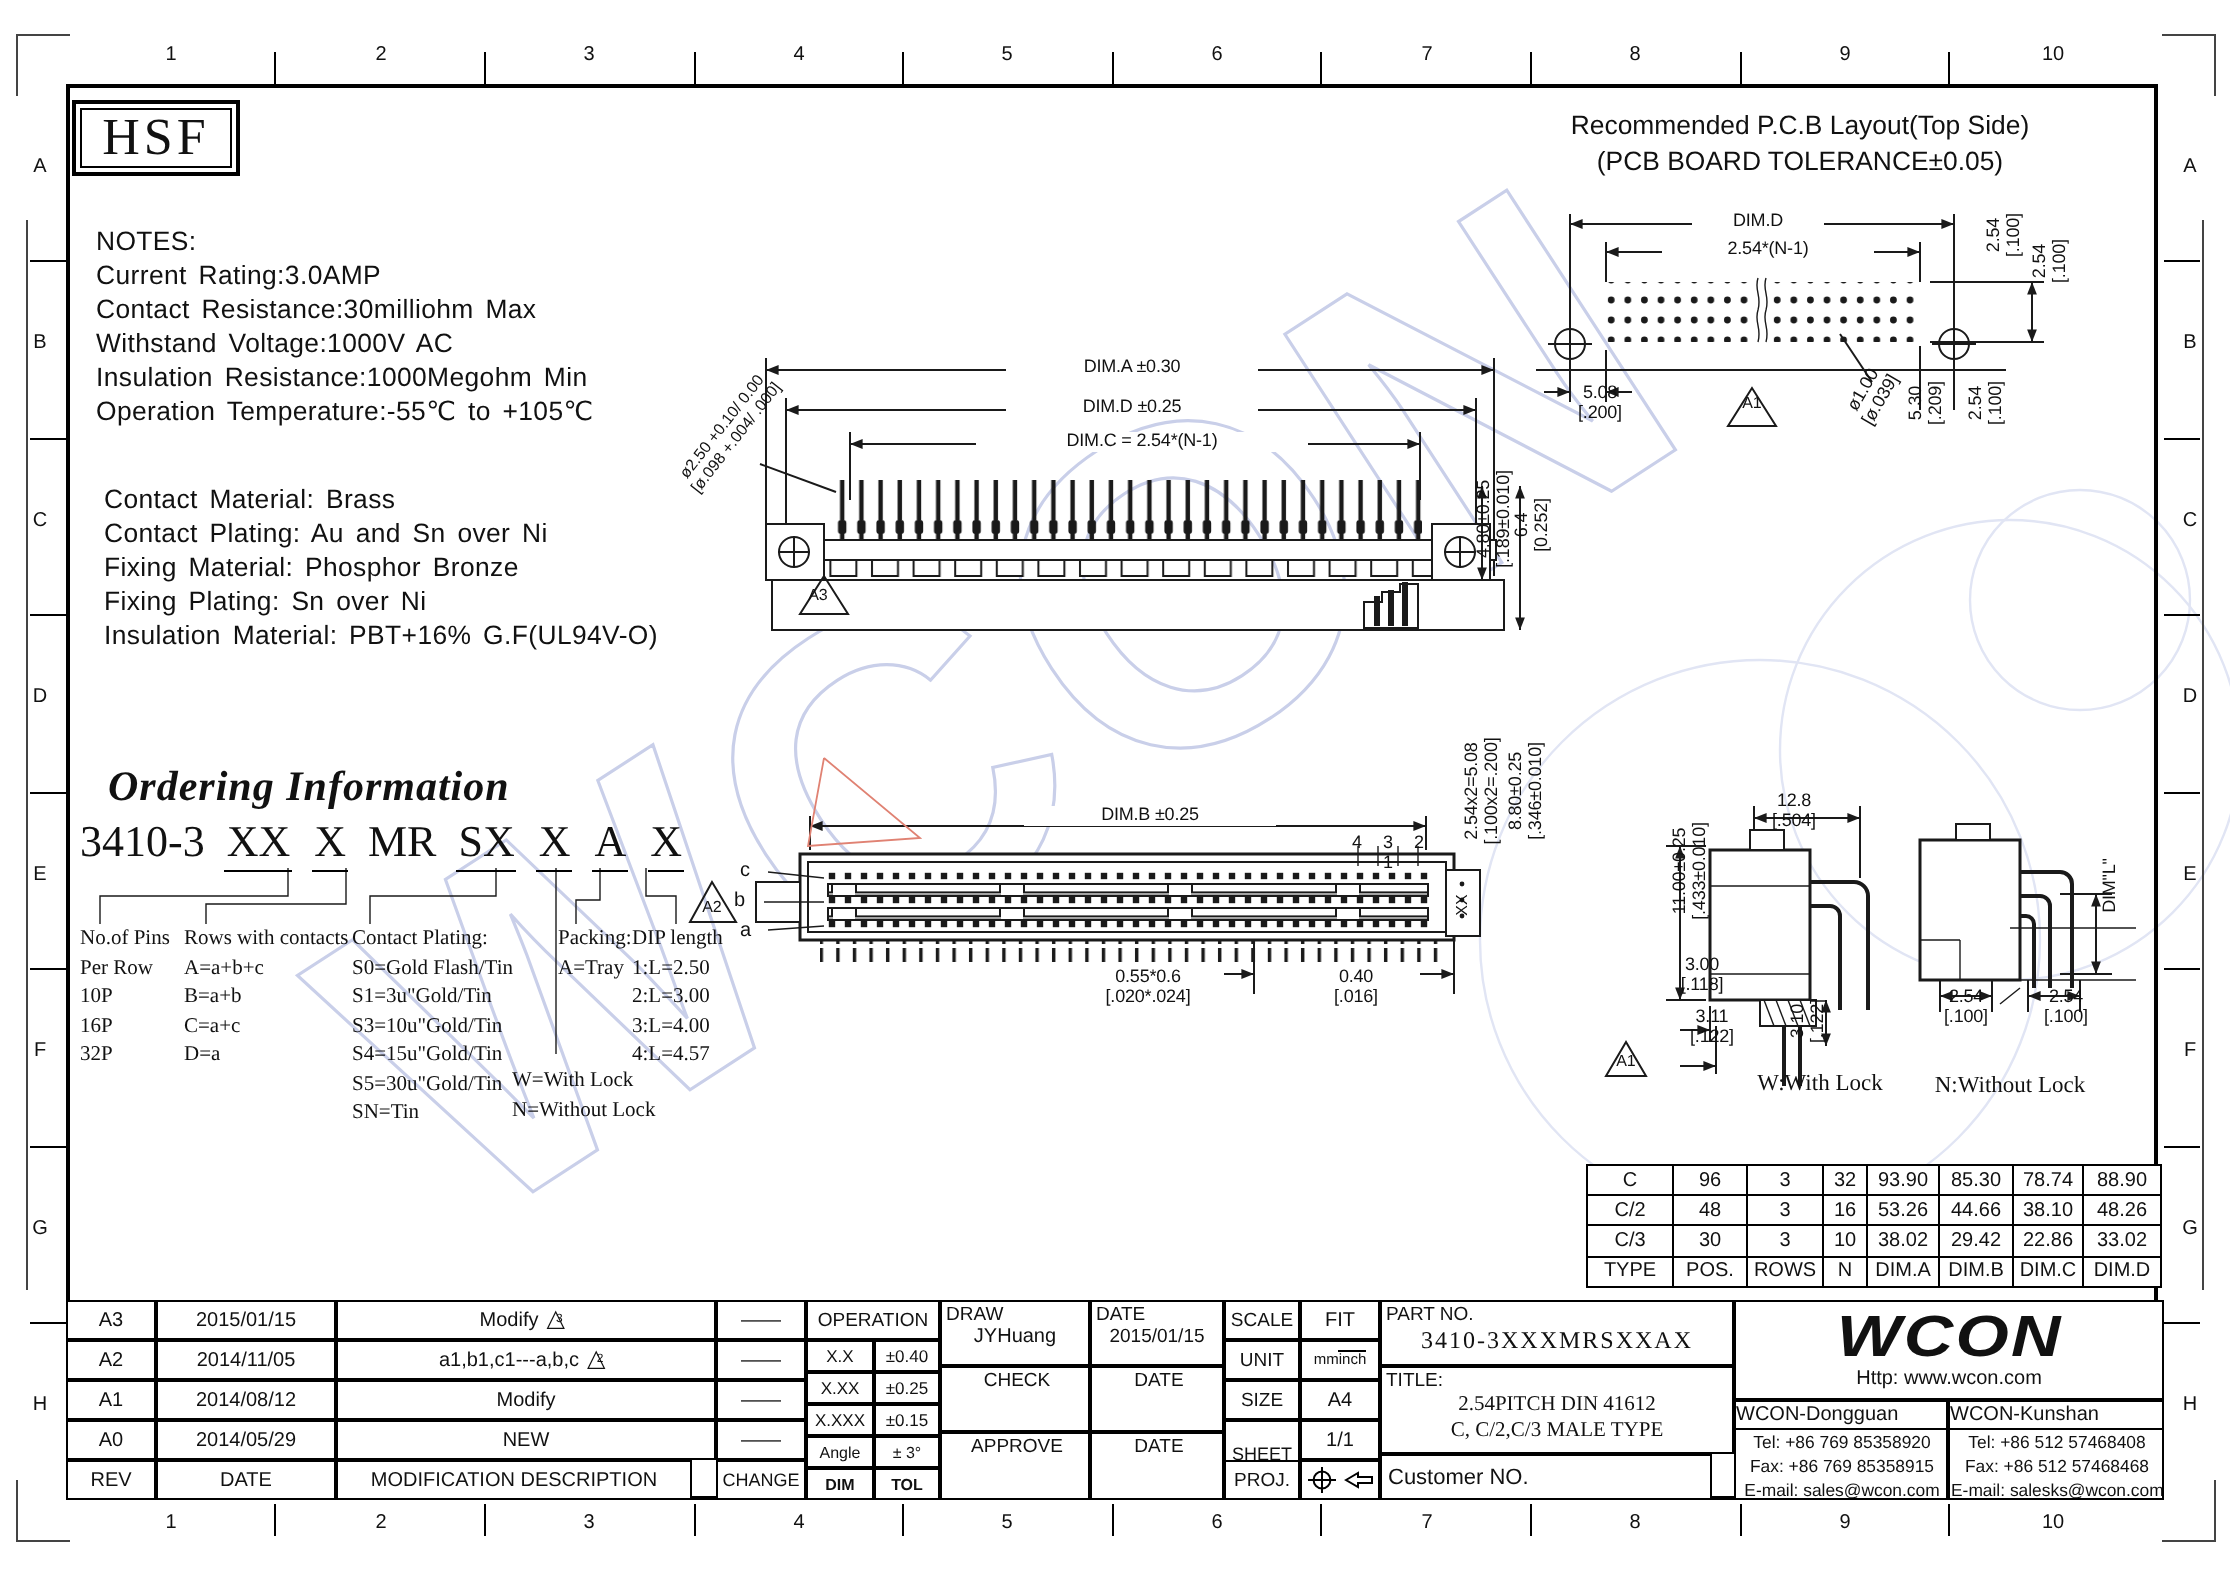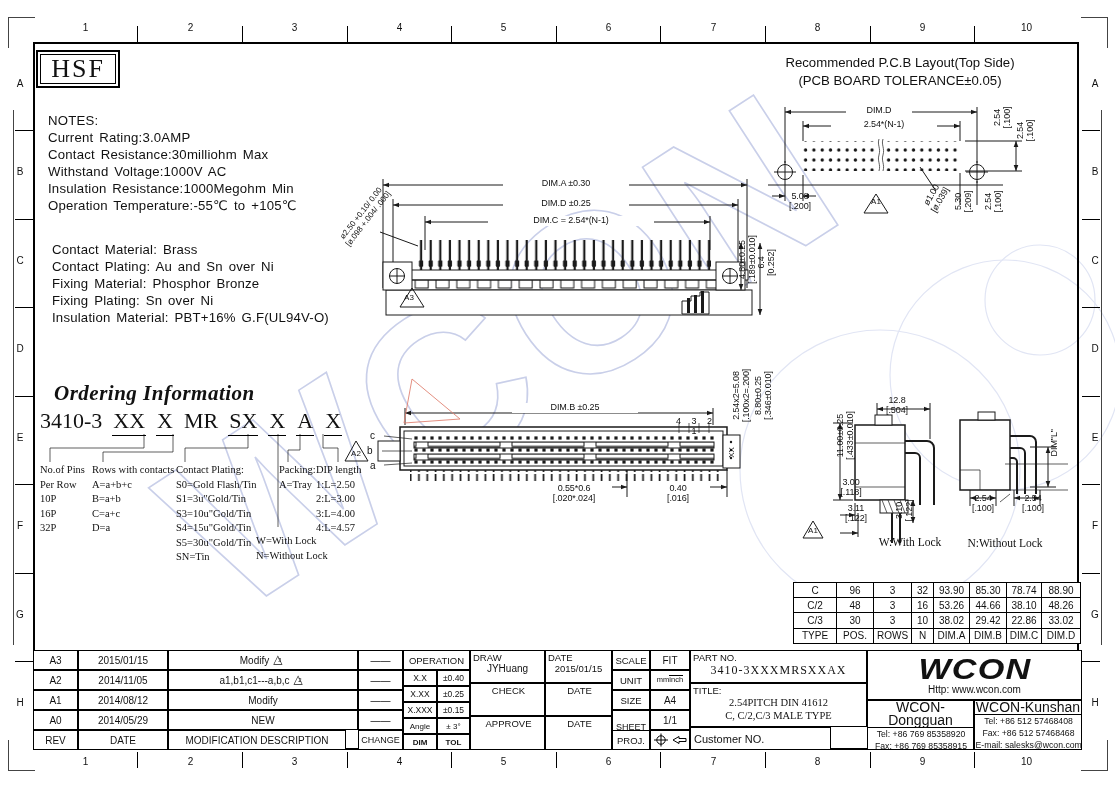"WCON-Dongguan" .oname { font-size: 14px -> 10px; text-align: center -> none }
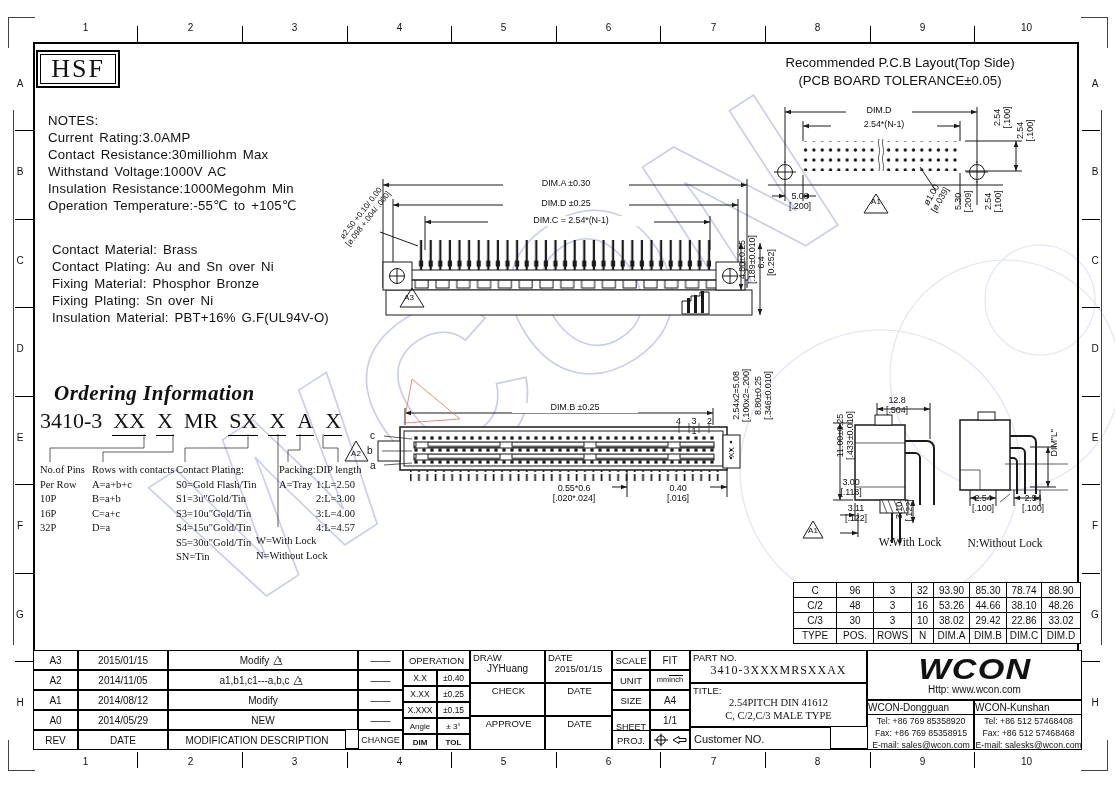"Customer NO." div.cell { width: 141px -> 166px }
